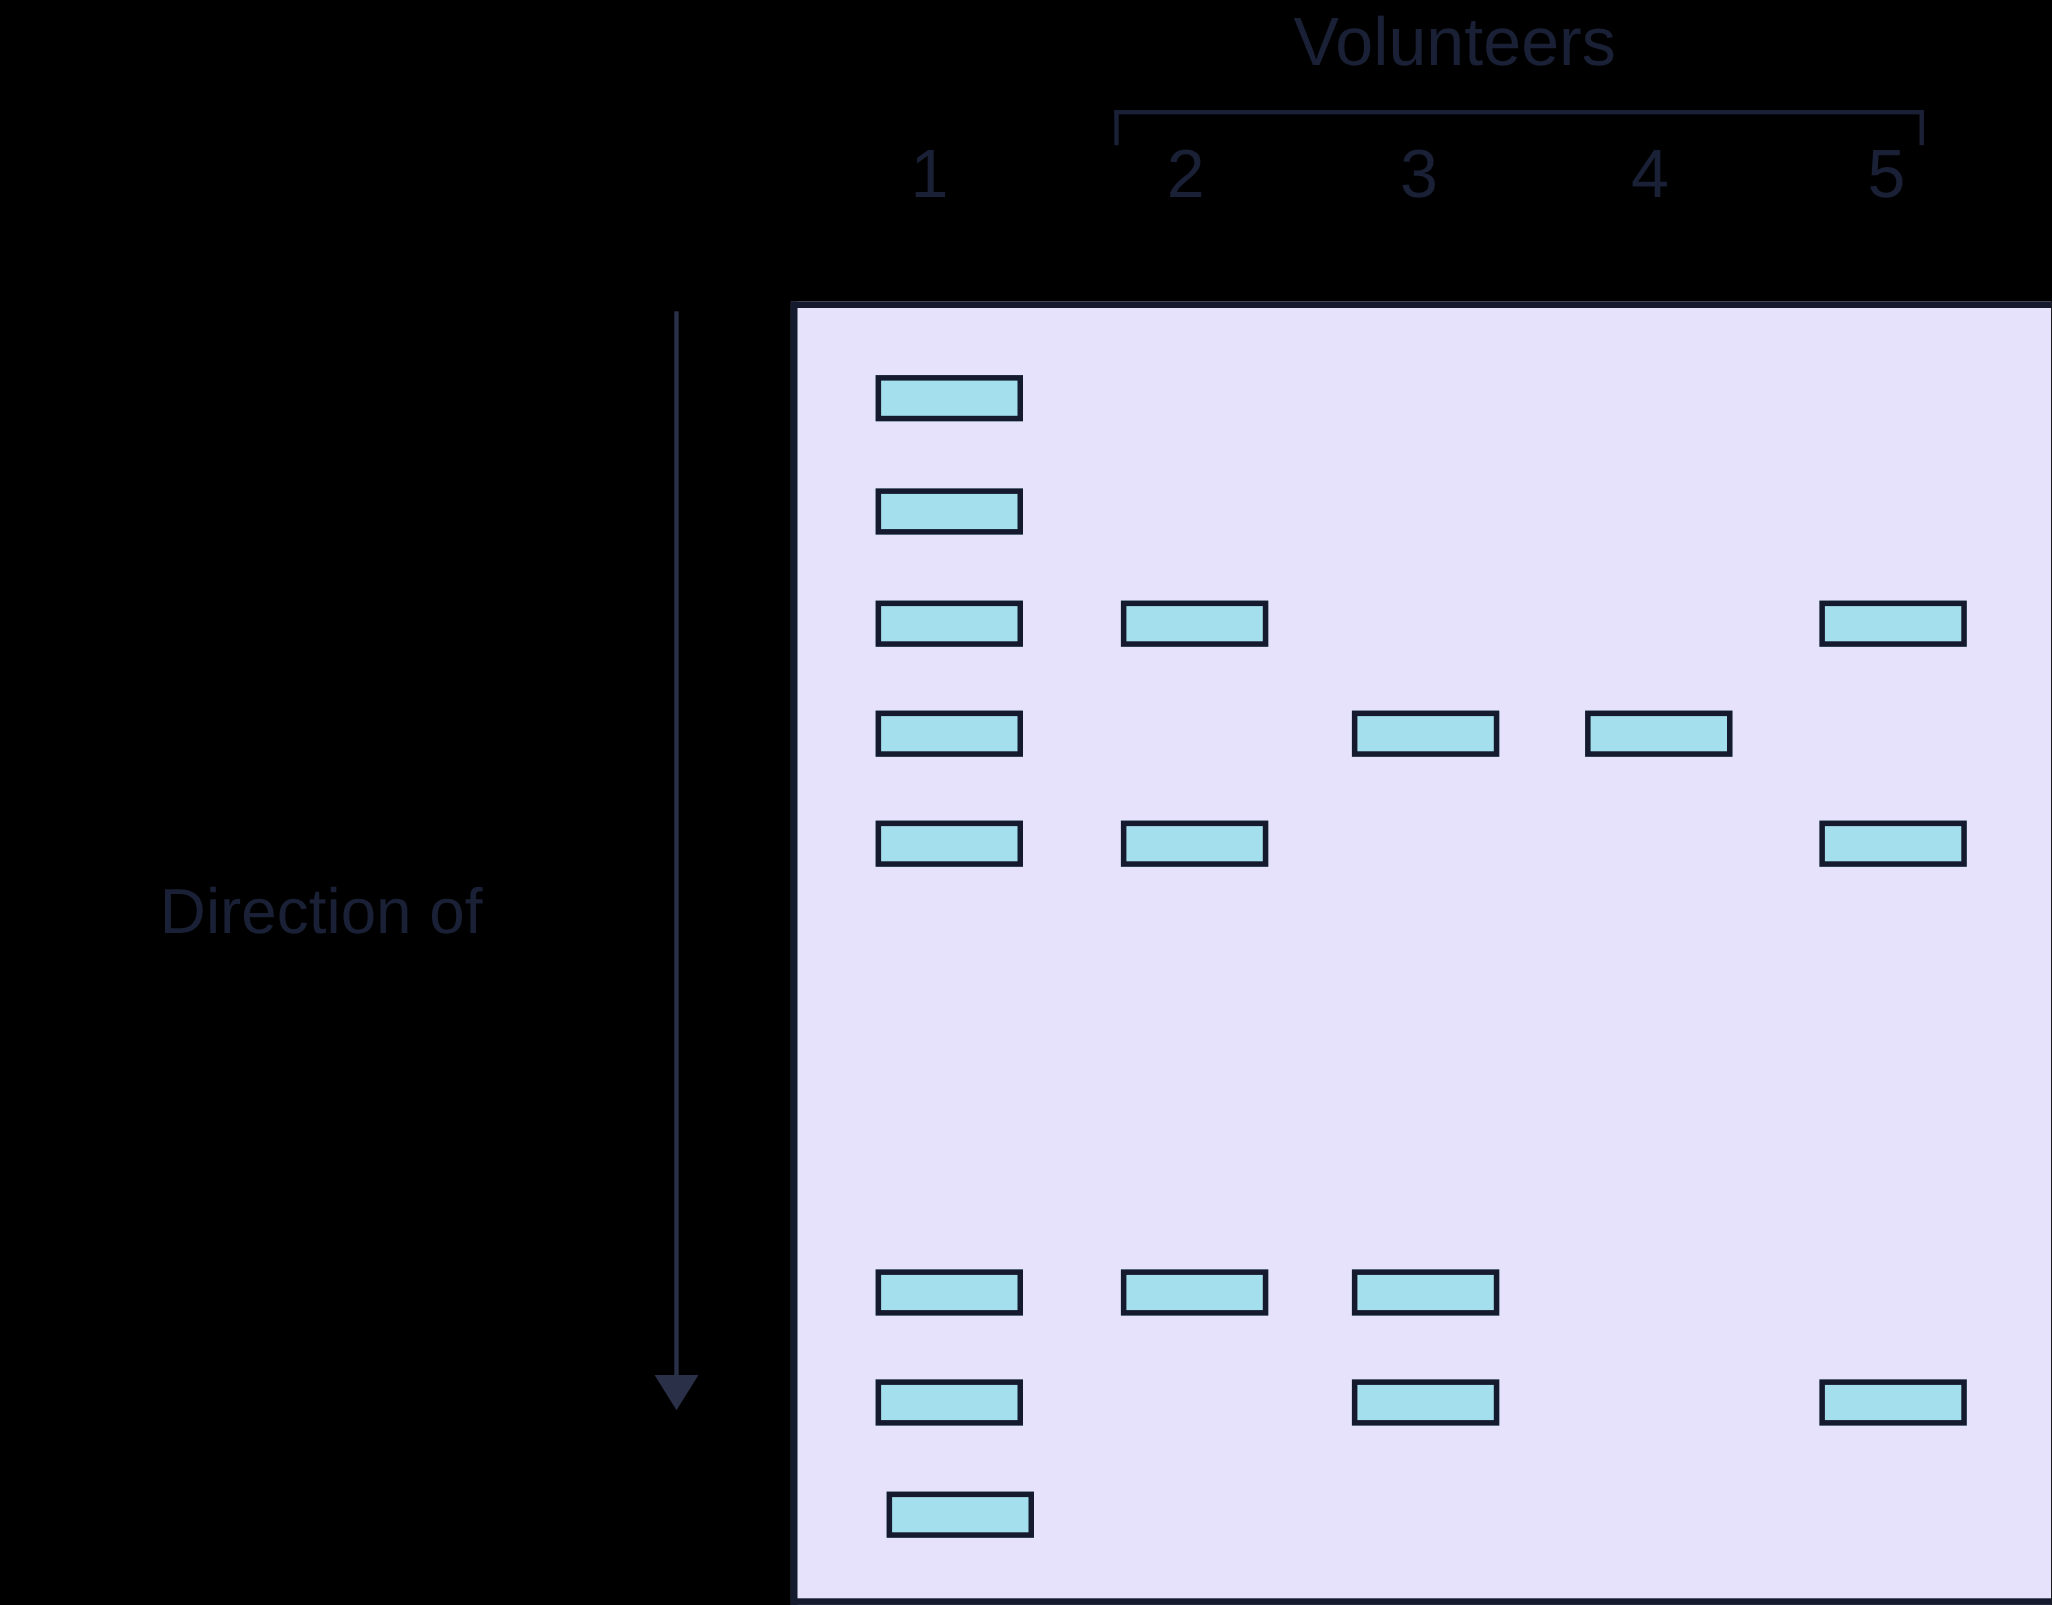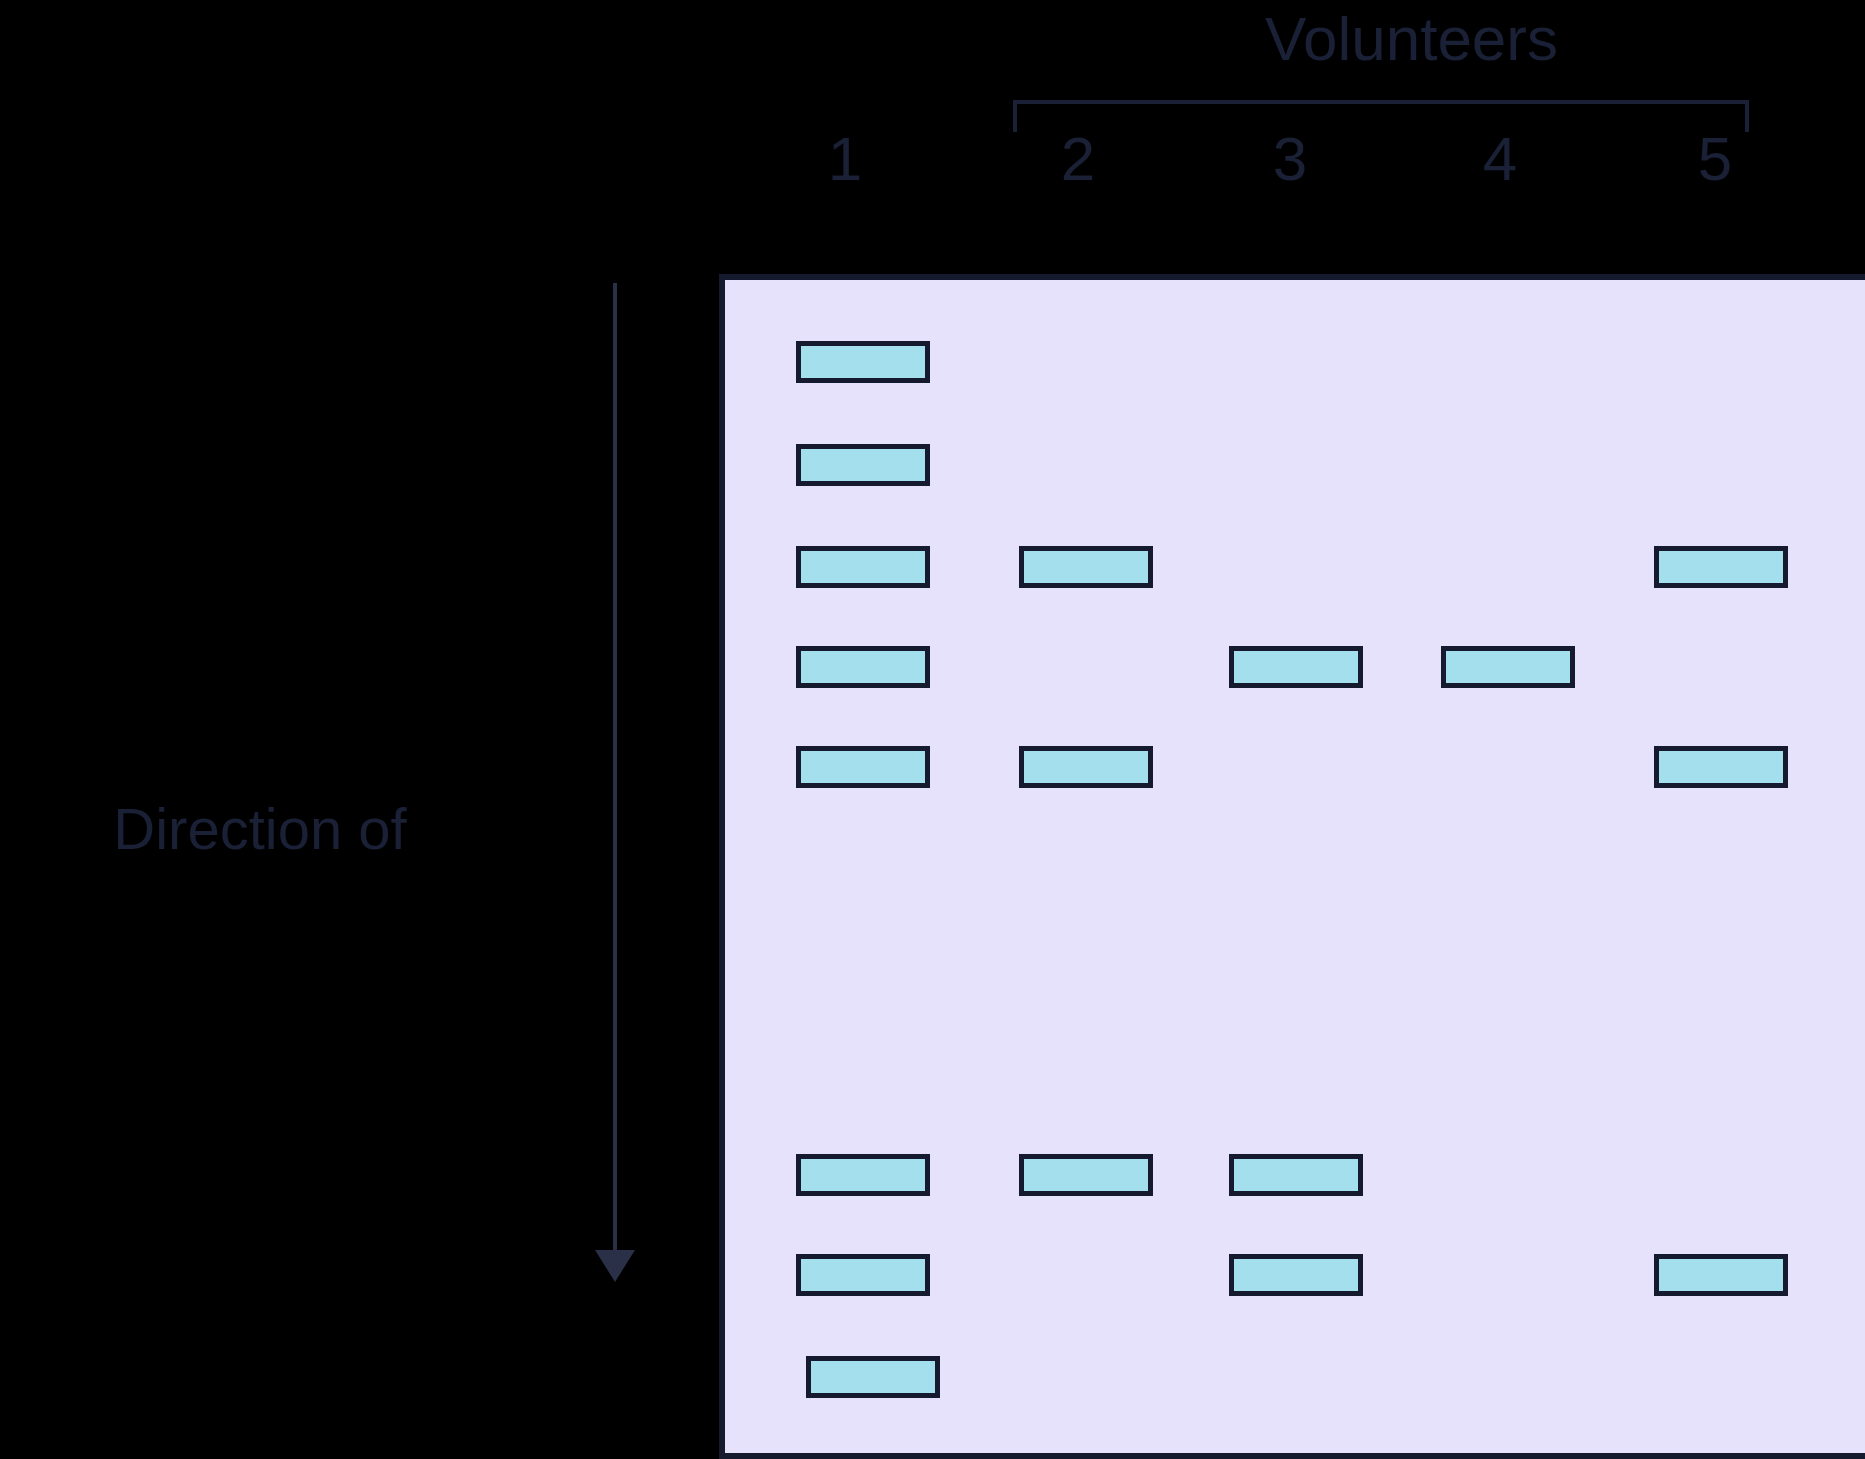"Volunteers" .volunteers-title { left: 1044px -> 955px }
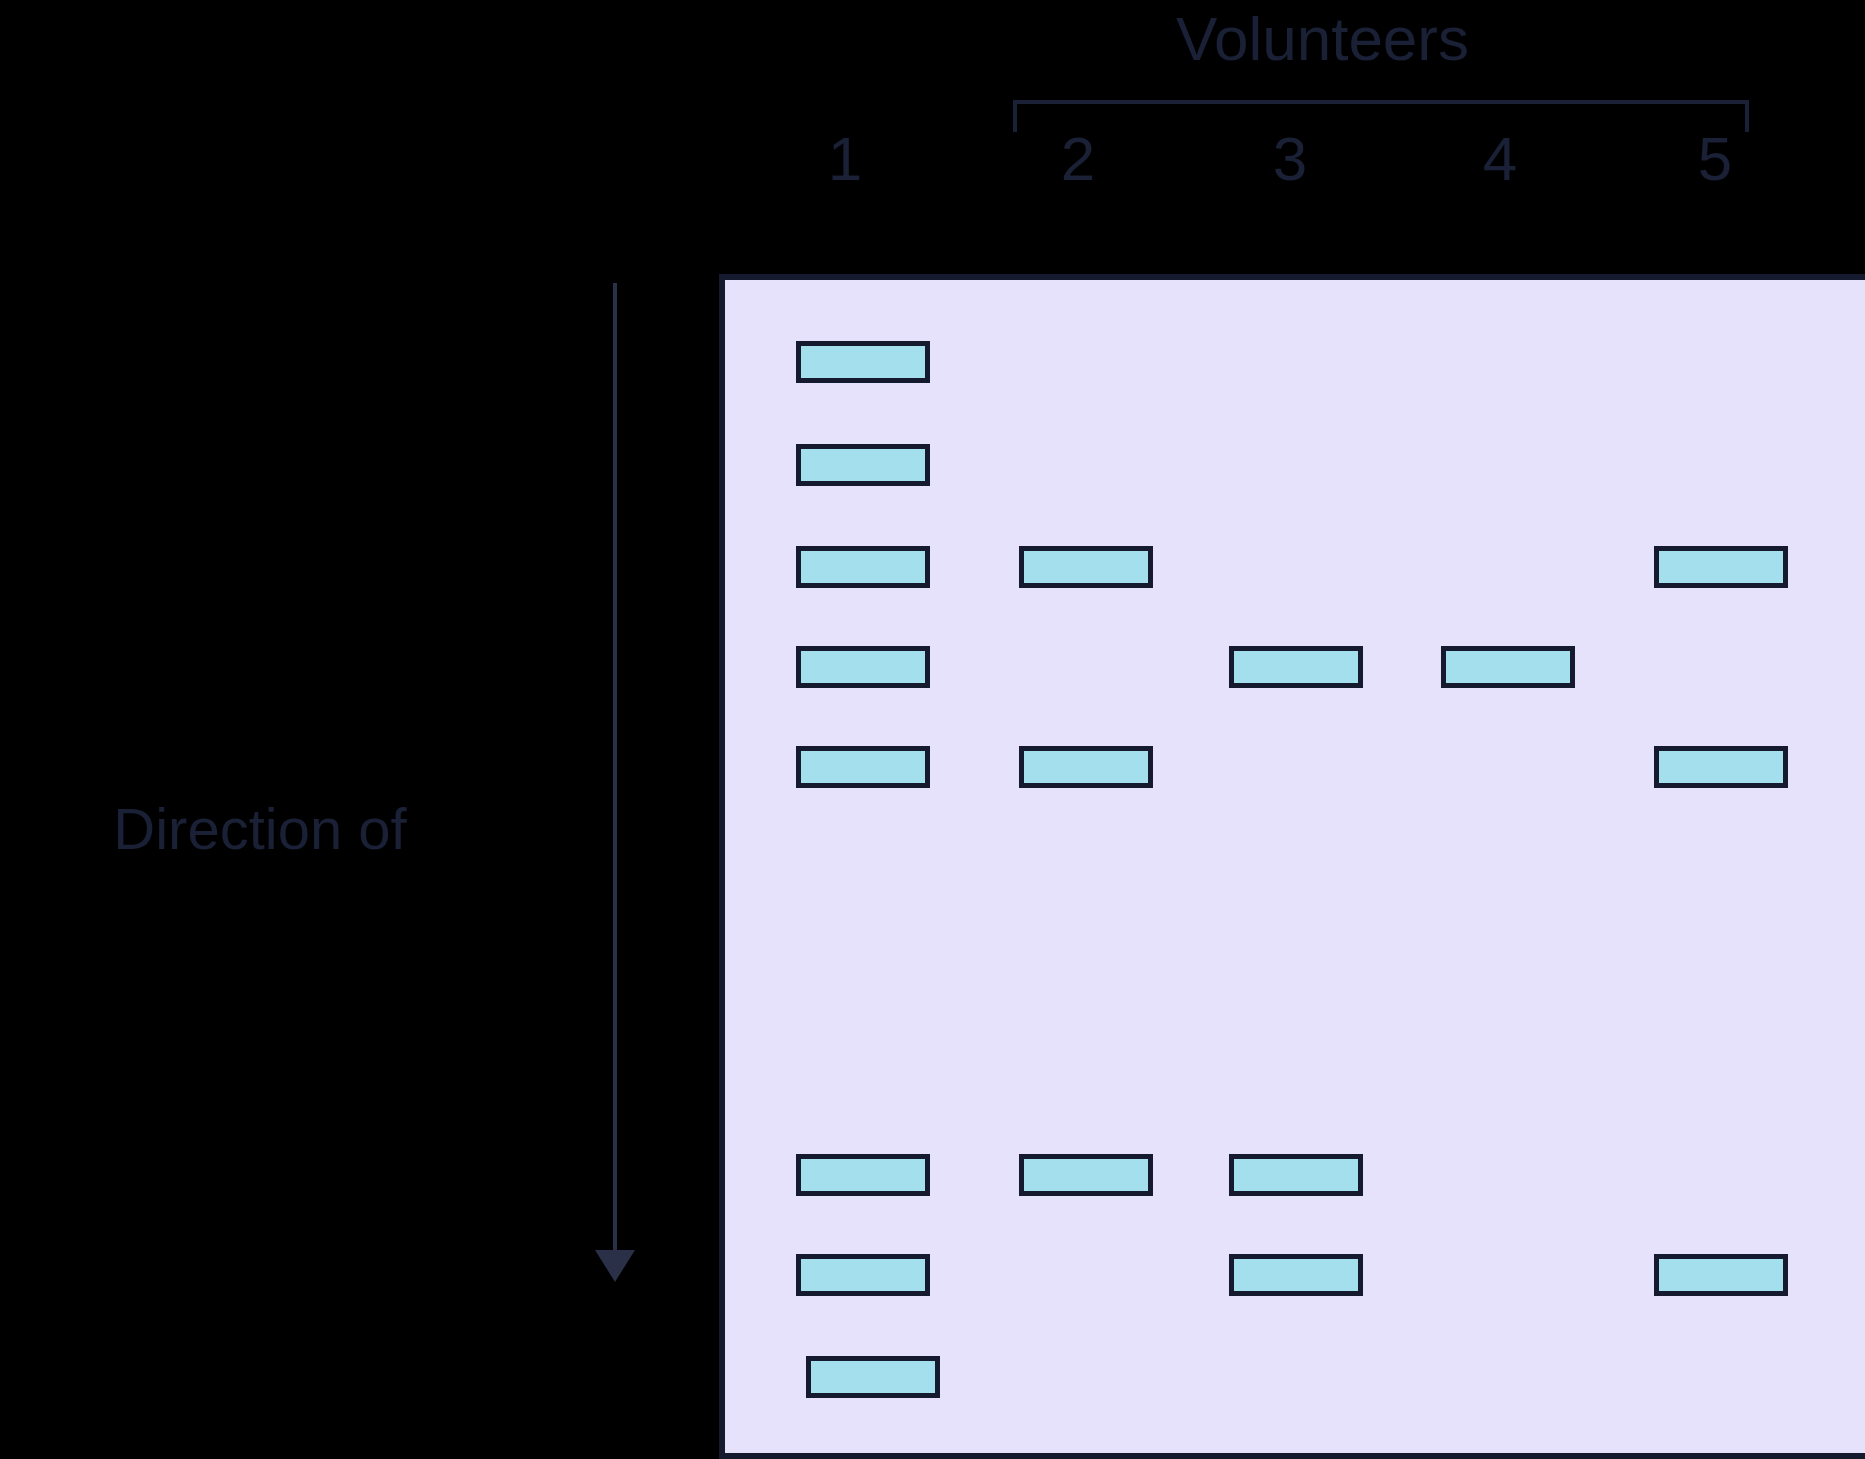"Direction of" .direction-label { padding-left: none -> 32px }
